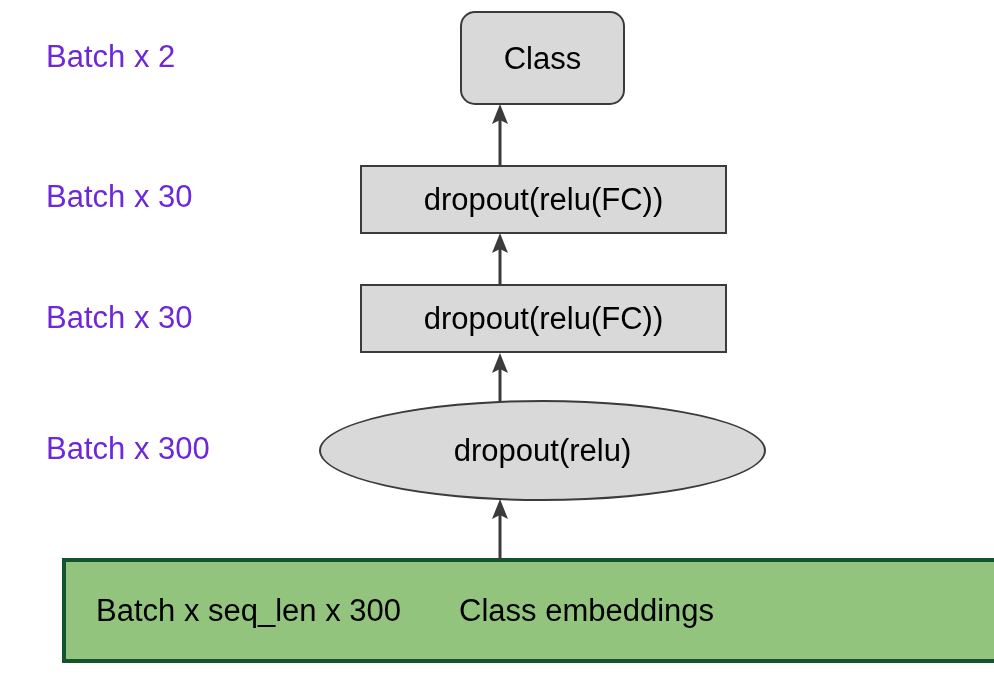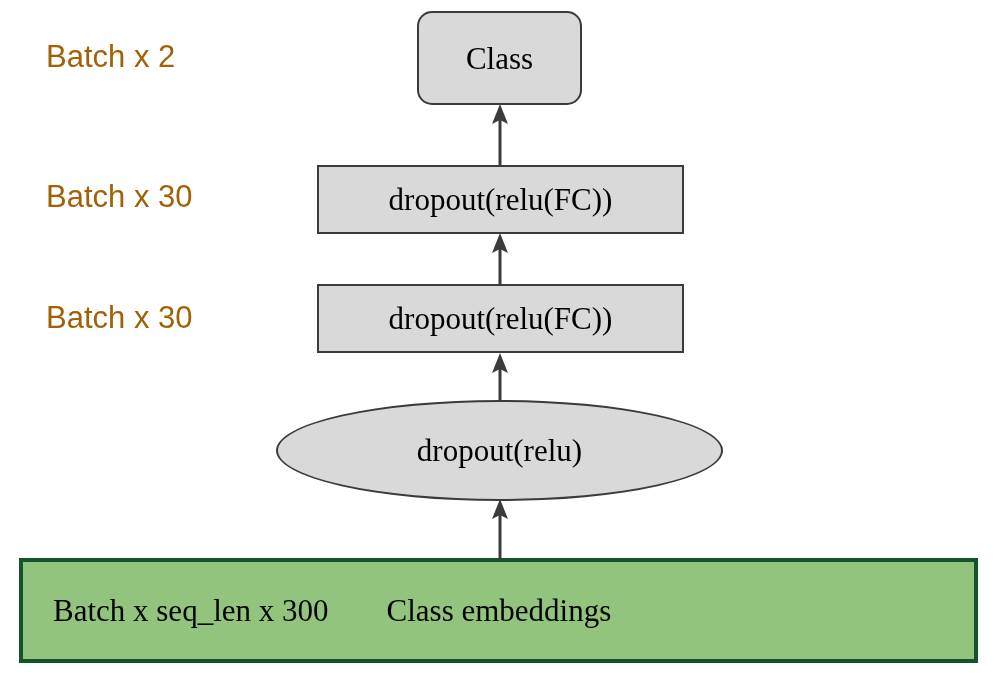"Batch x 2" .dim-label { color: #a16207 -> #6d28d9 }
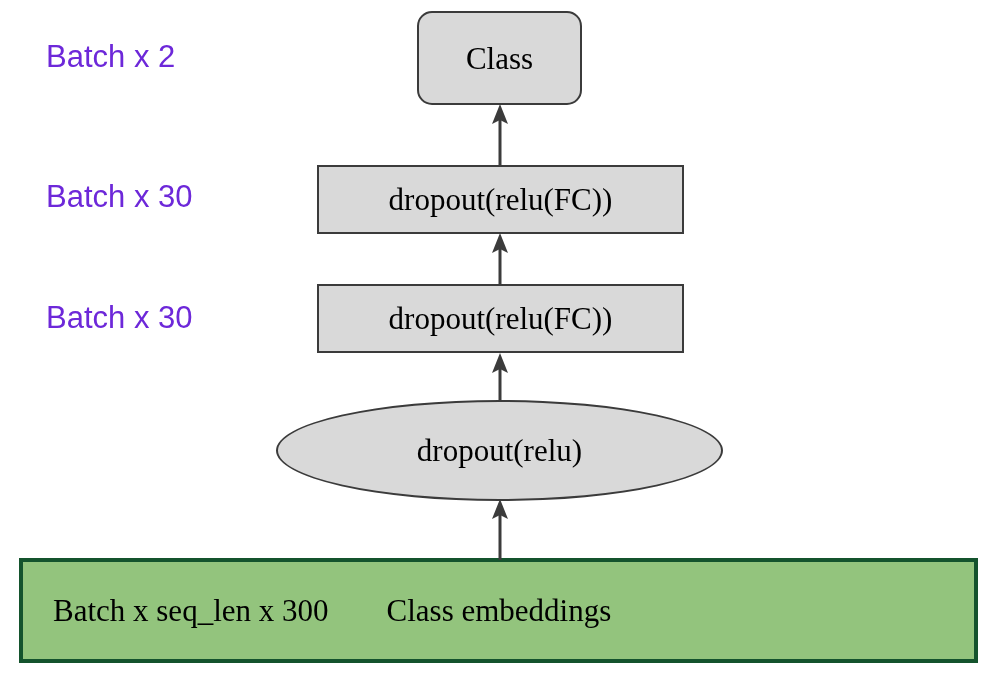"Class" .node { font-family: Liberation Serif, serif -> Liberation Sans, sans-serif; margin-left: none -> 43px }
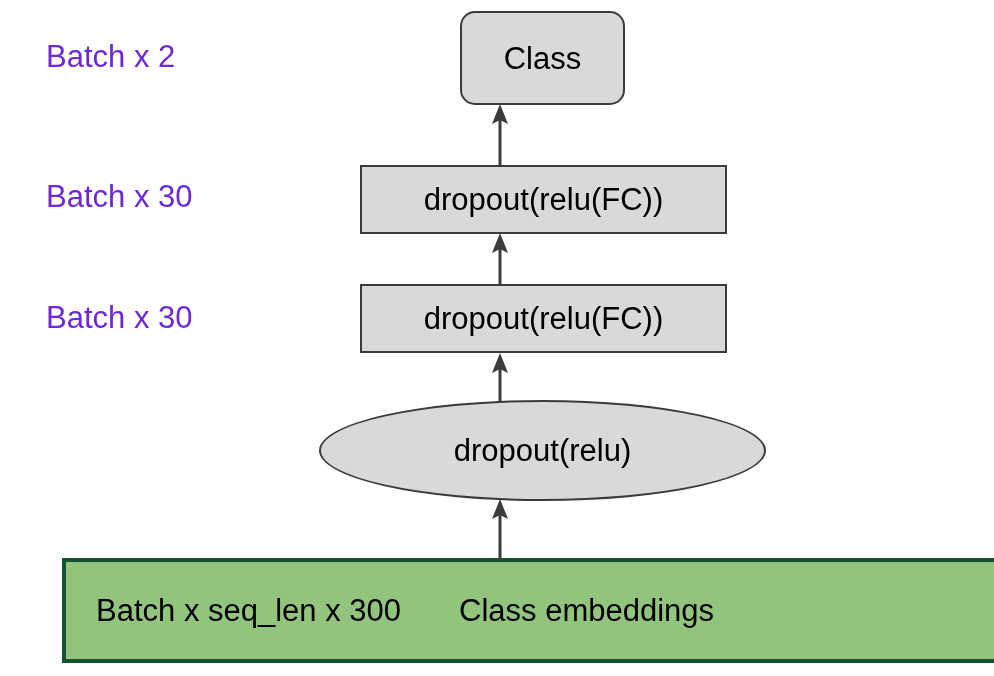"Batch x 300" div.dim-label { html: none -> <div>Batch x 300</div> }
